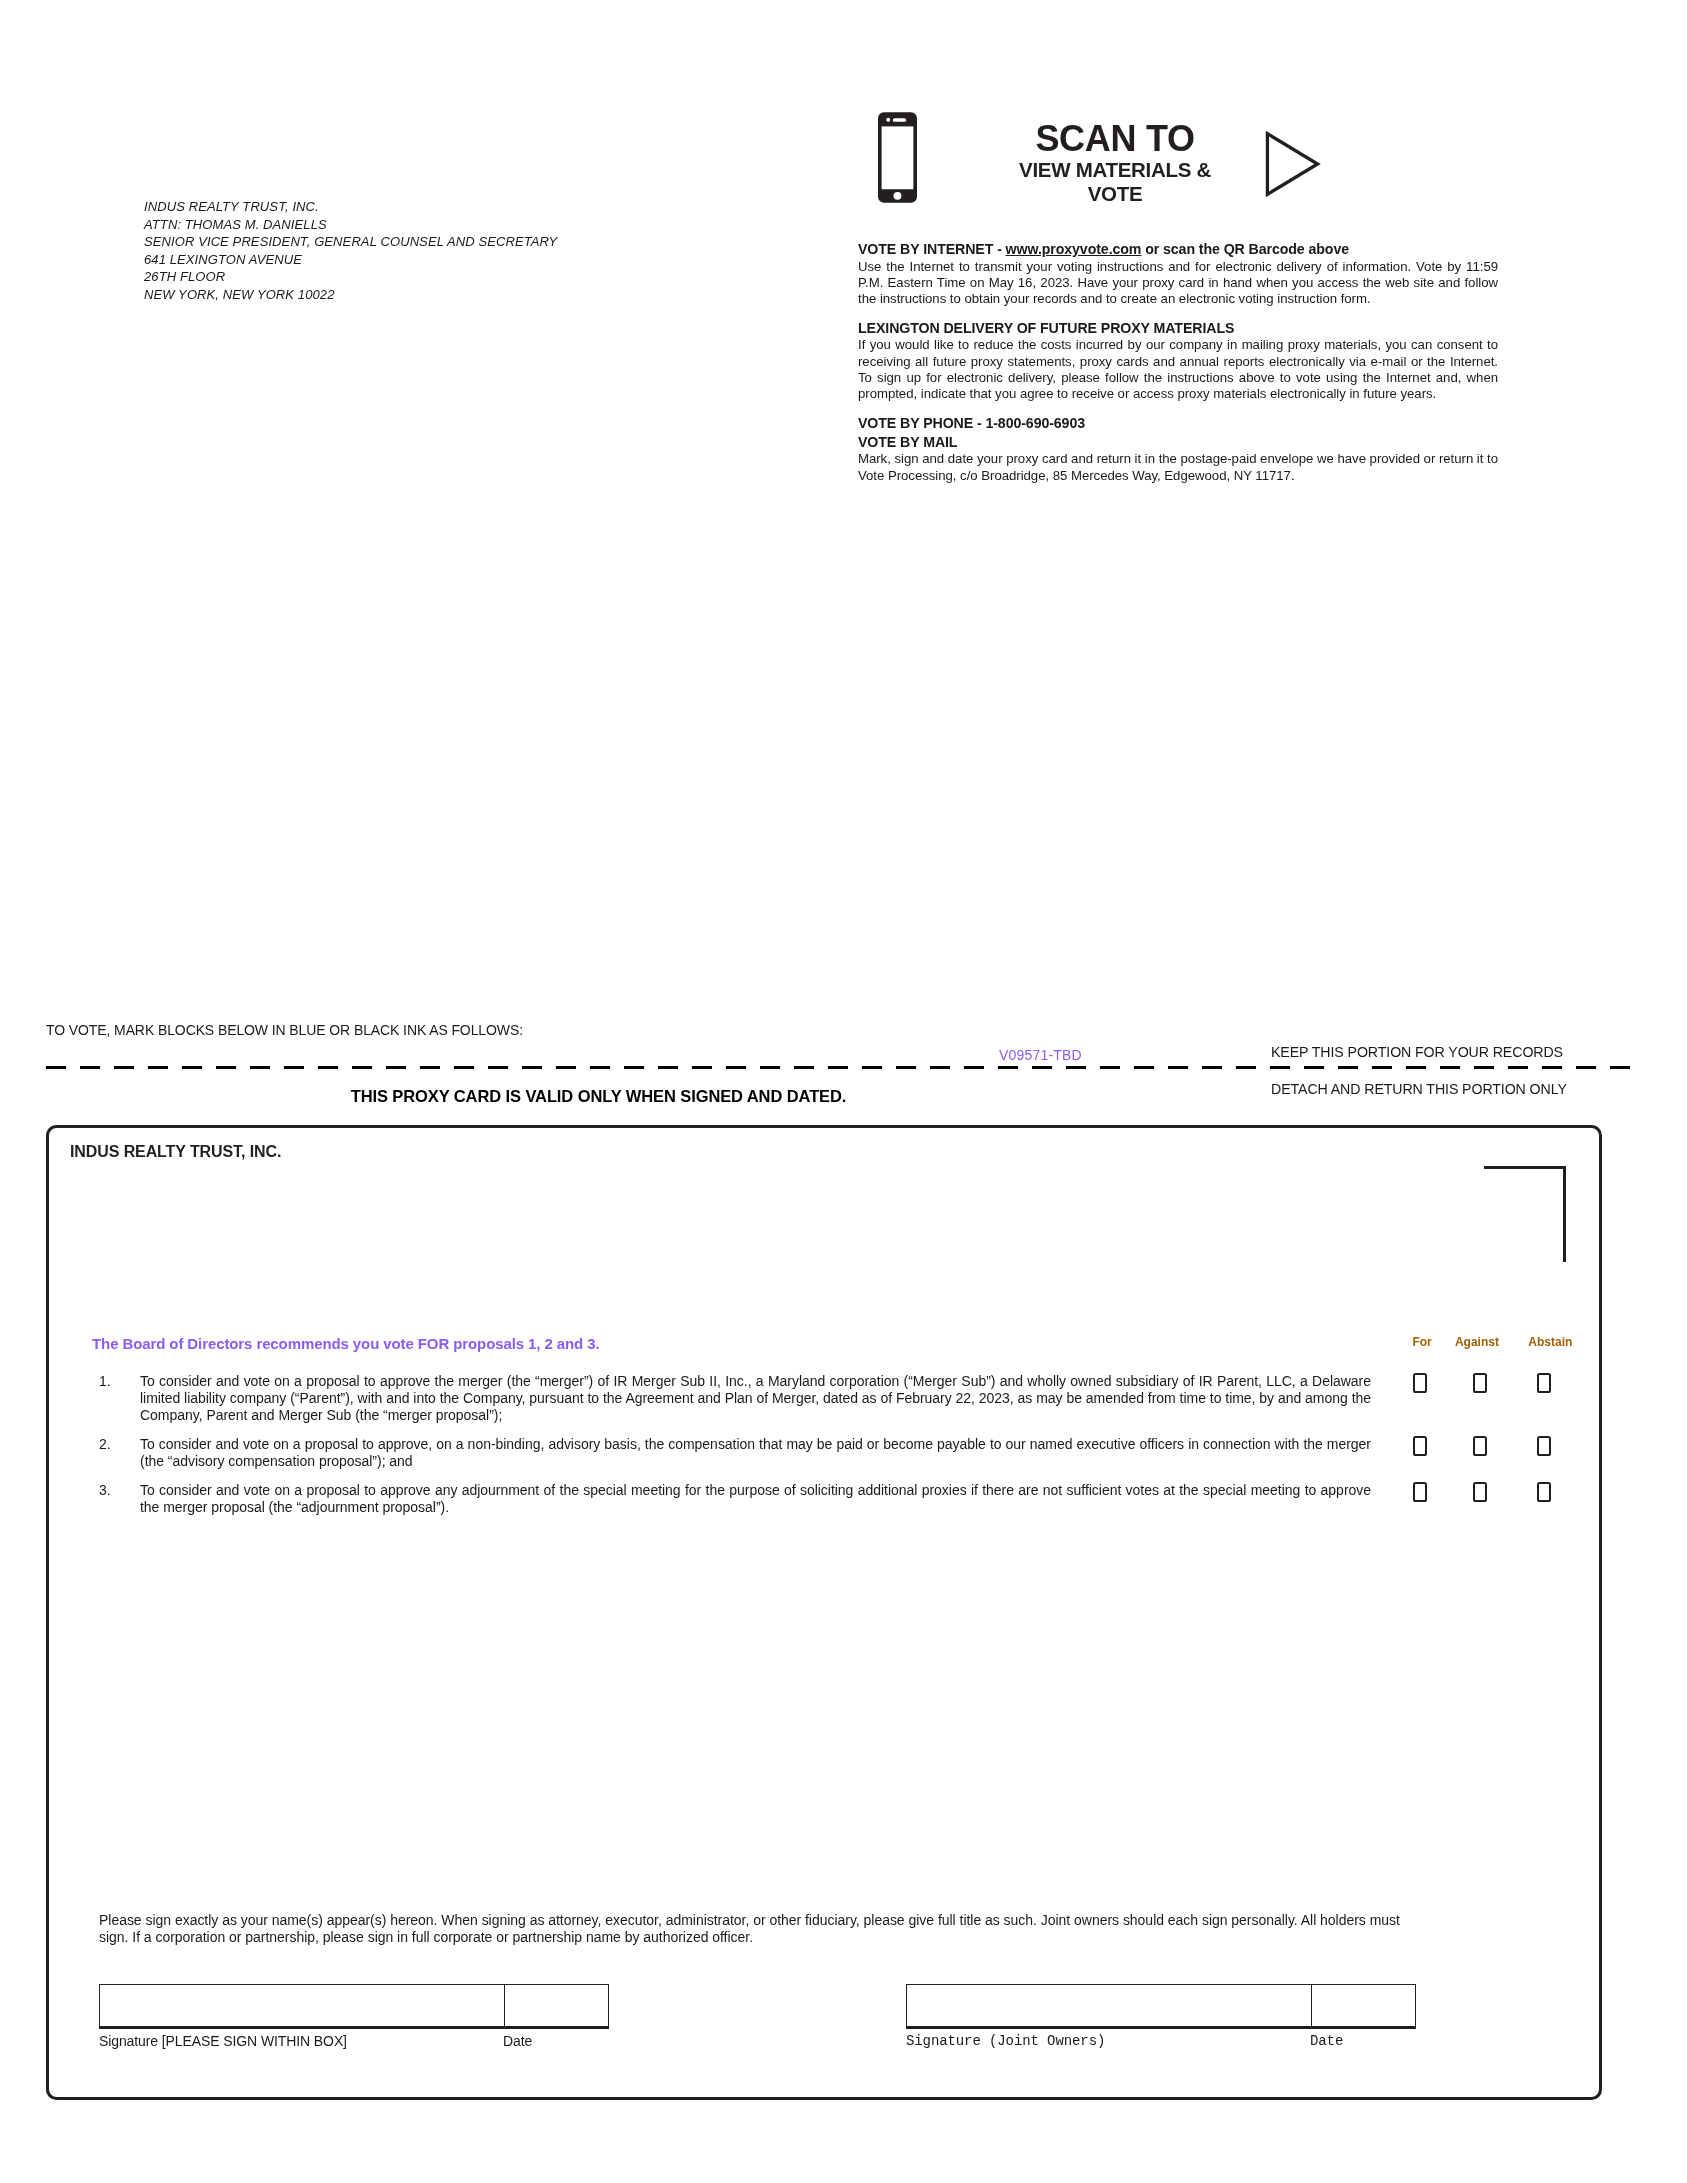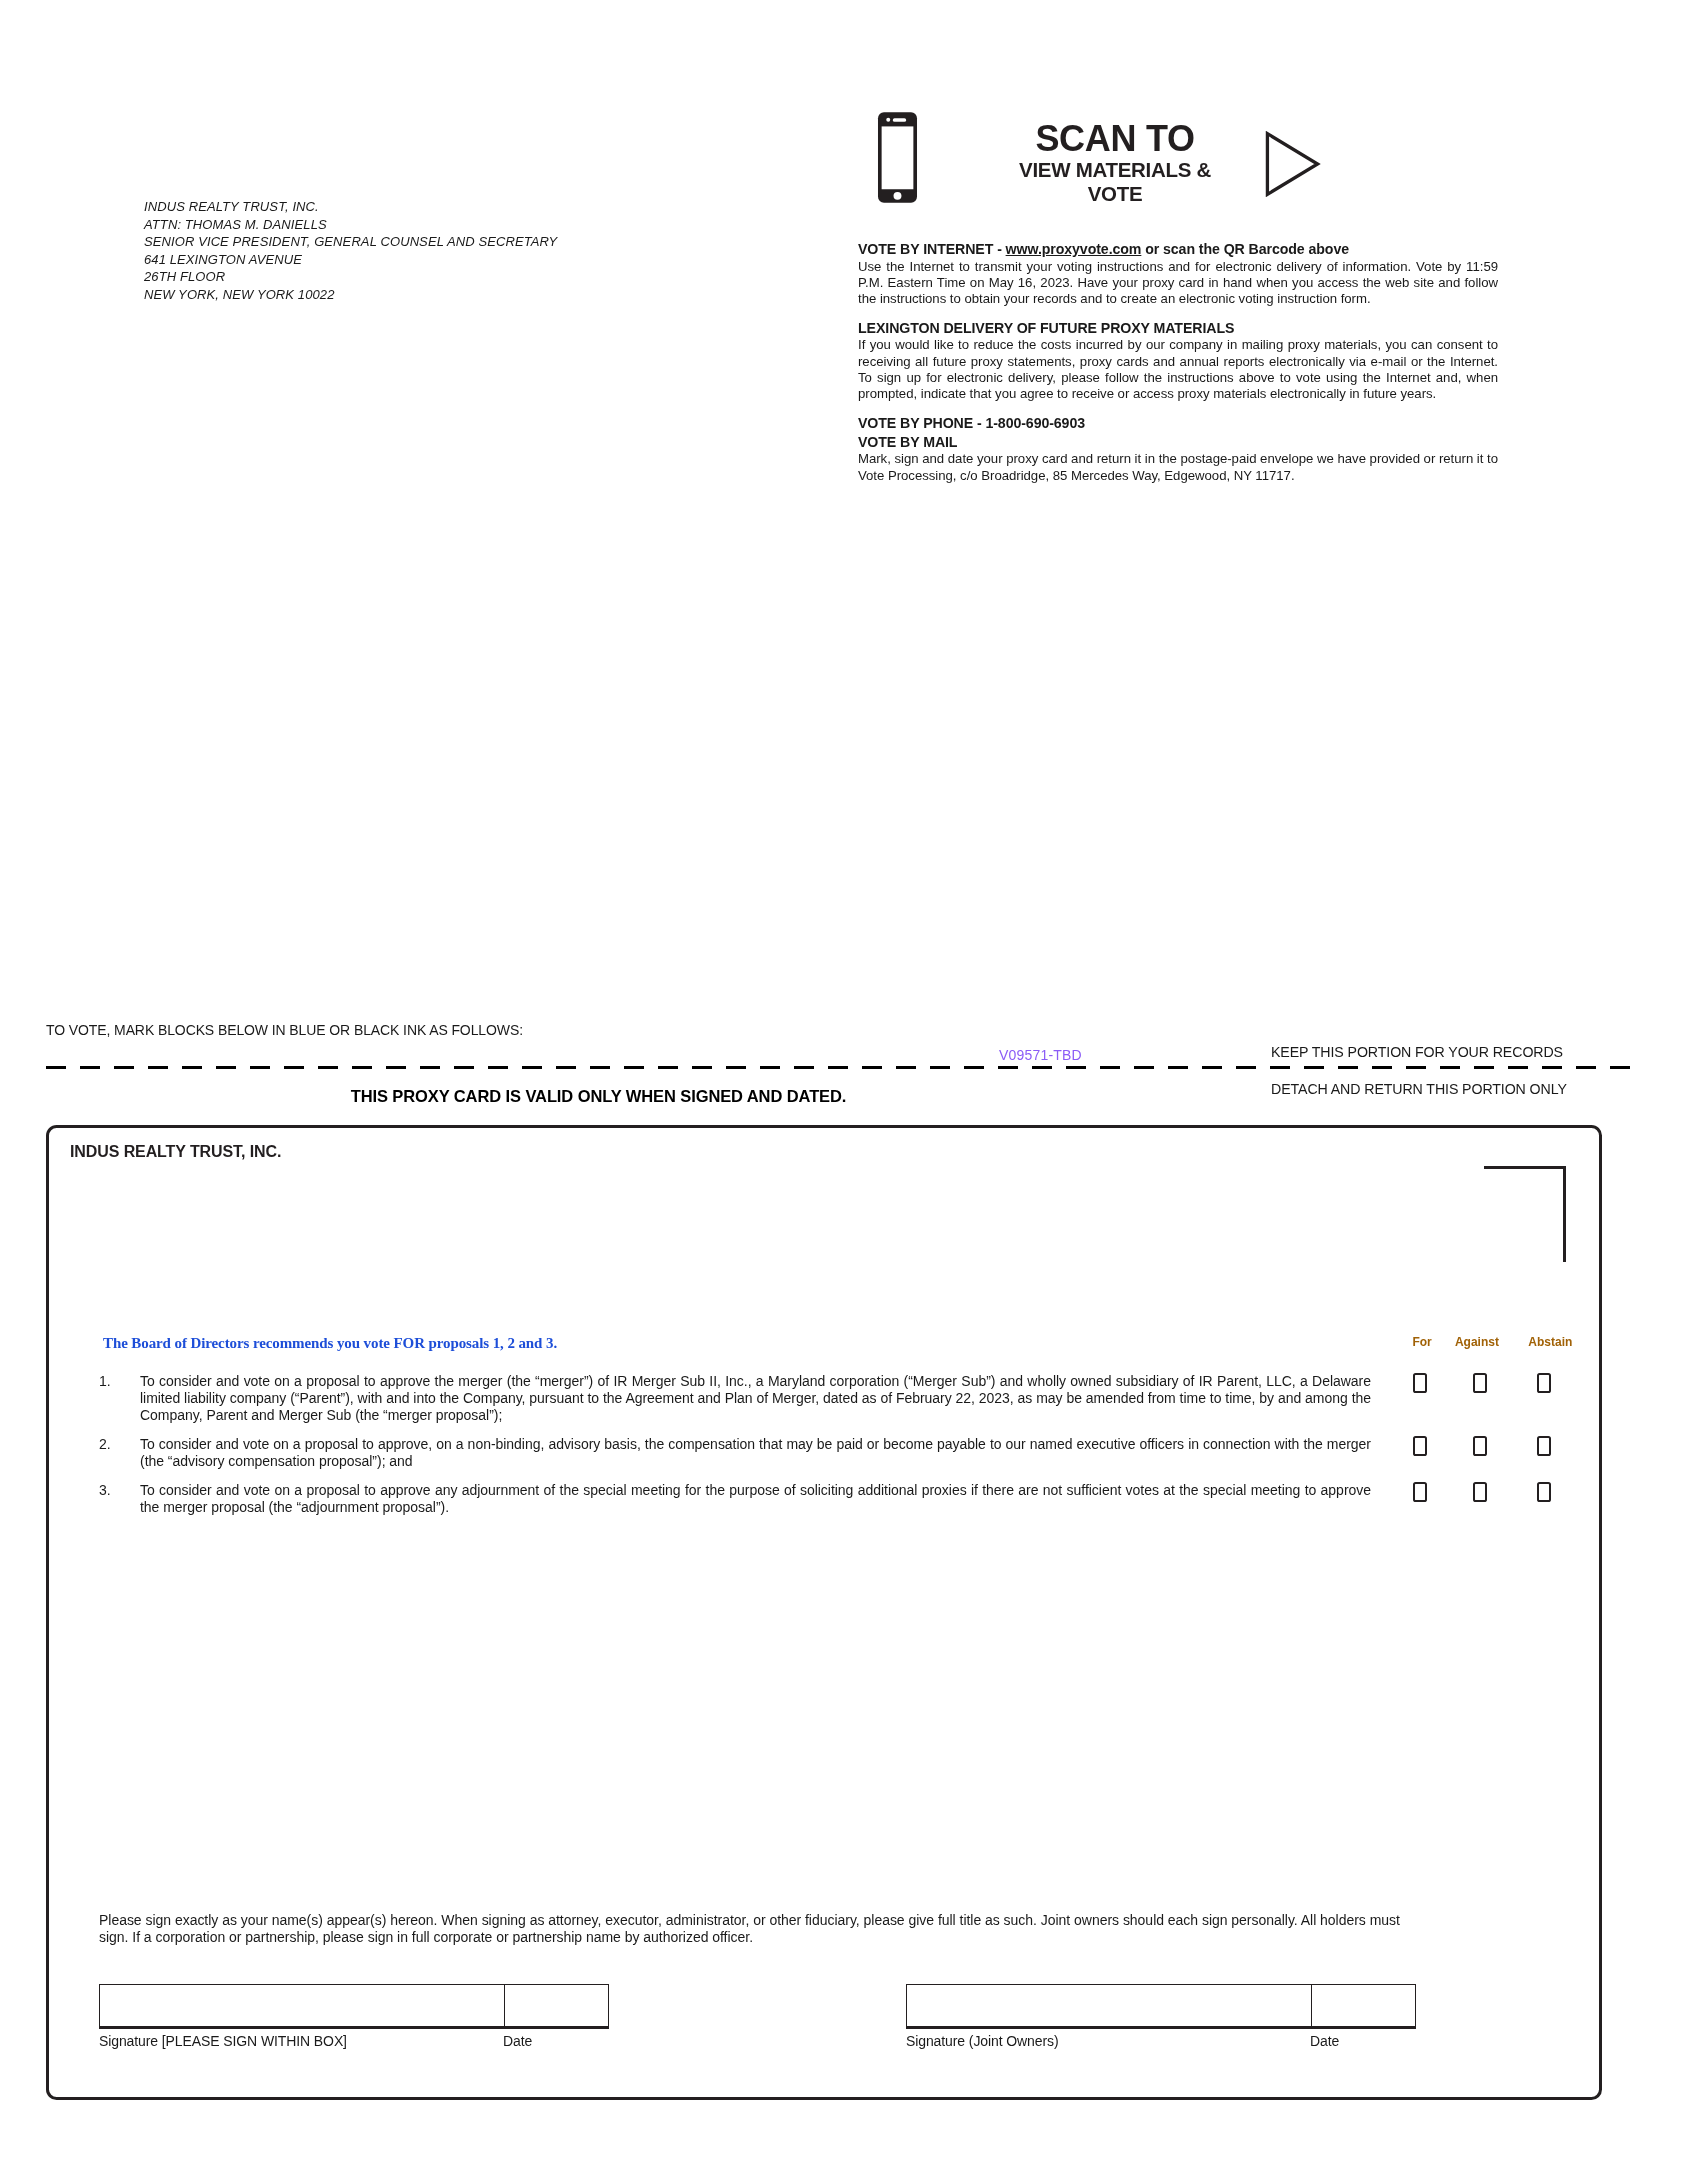"The Board of Directors recommends" .recommend-line { color: #1d4ed8 -> #8b5cf6; font-family: Liberation Serif, serif -> none; left: 54px -> 43px }
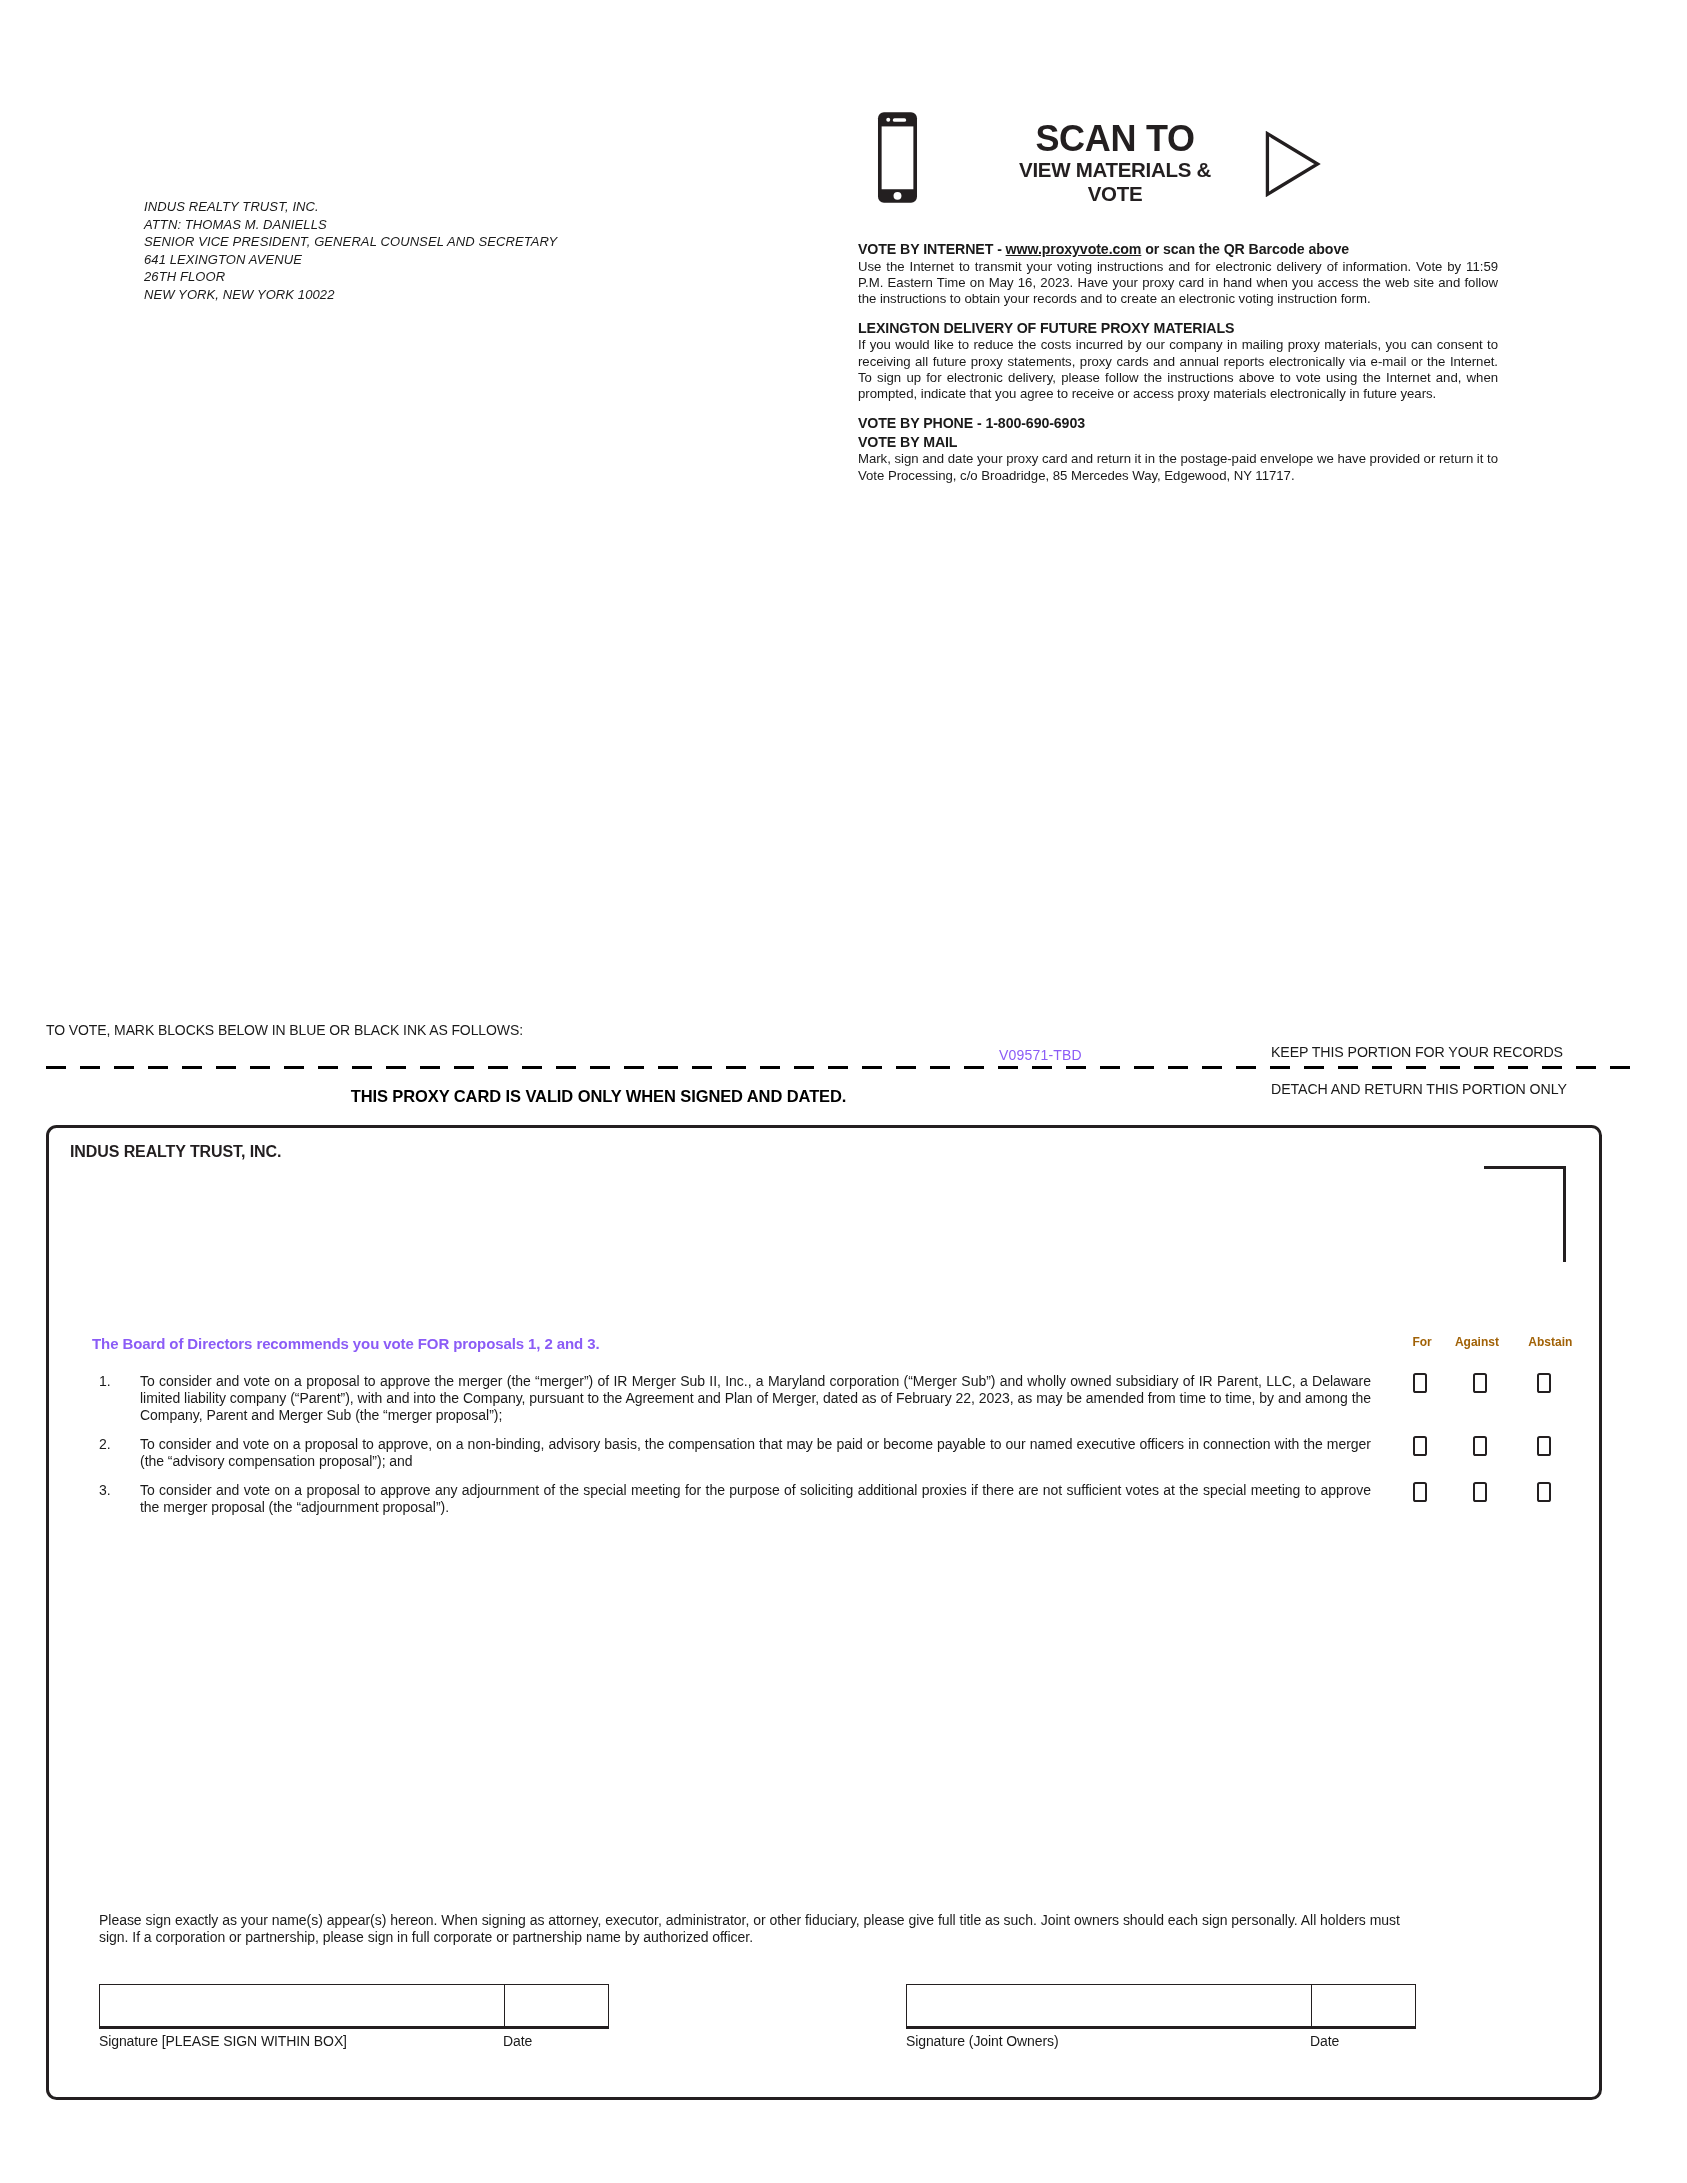"Signature (Joint Owners)" .sig-right { font-family: none -> Liberation Mono, monospace }
